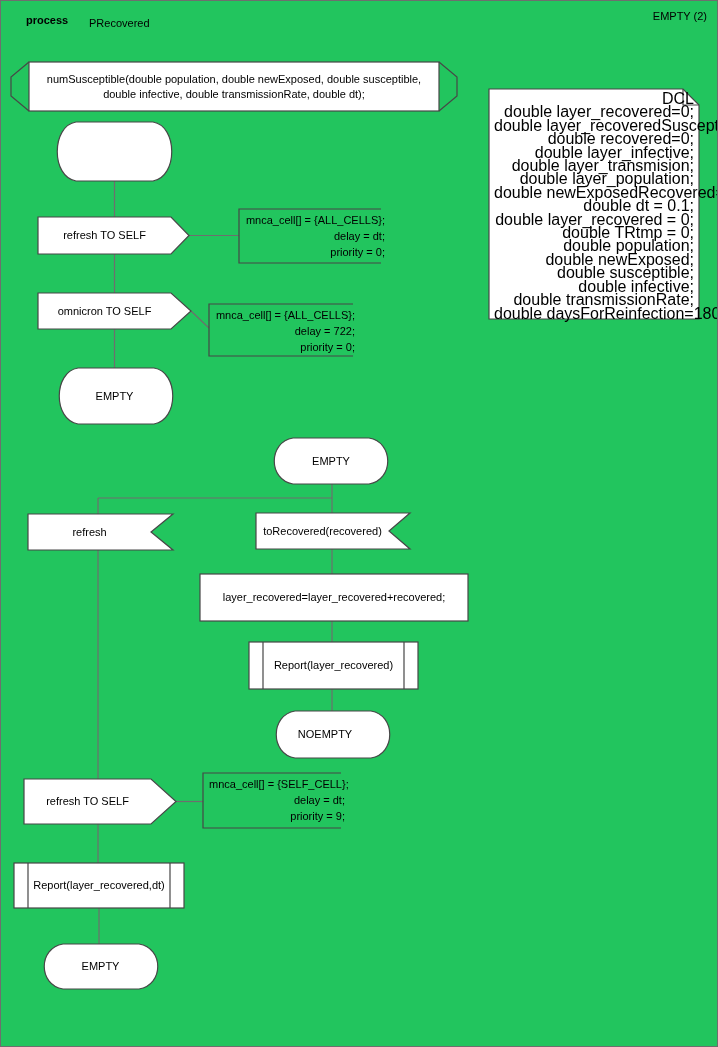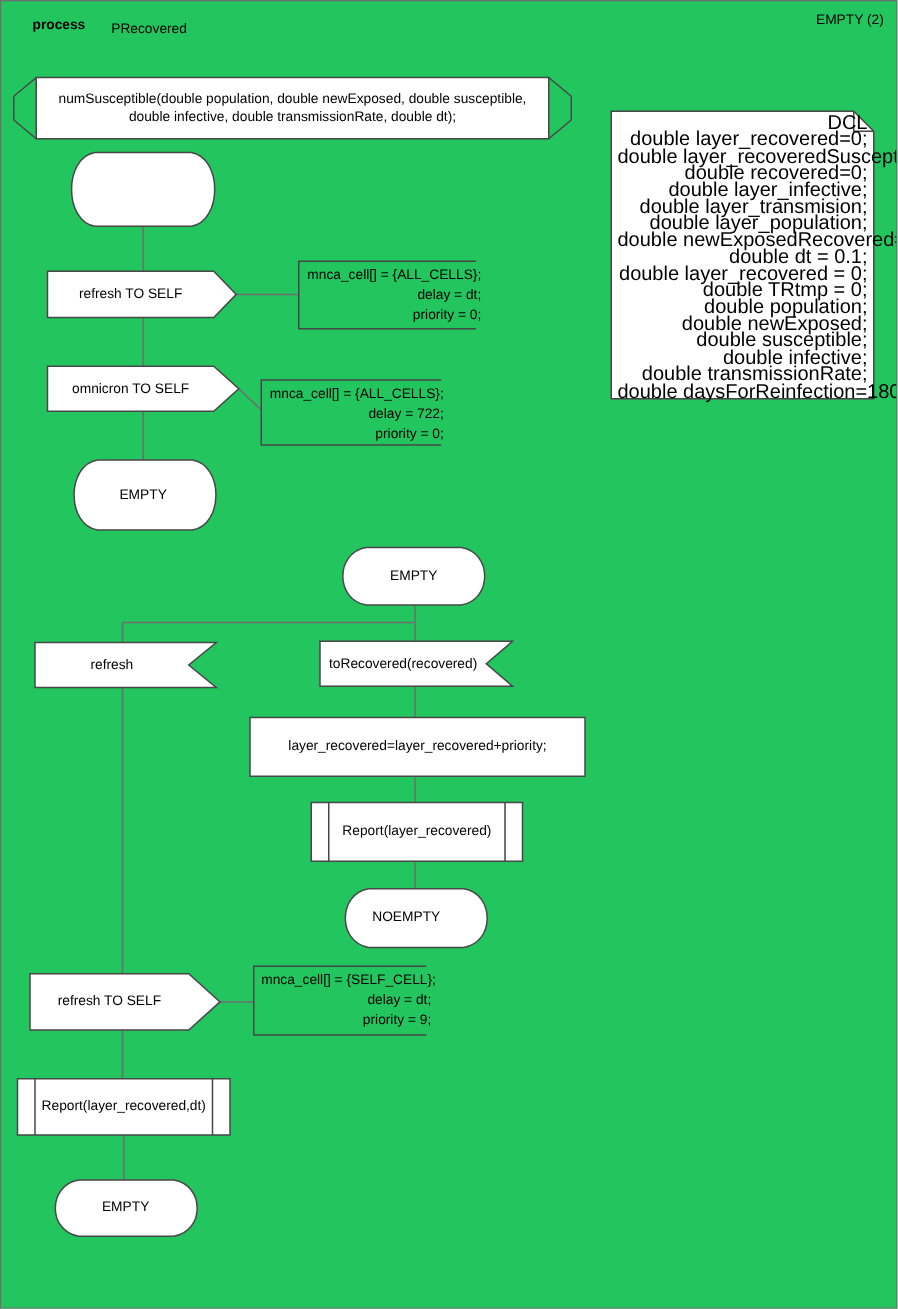"layer_recovered=layer_recovered+priority" div.lbl { text: recovered+priority -> recovered+recovered }
